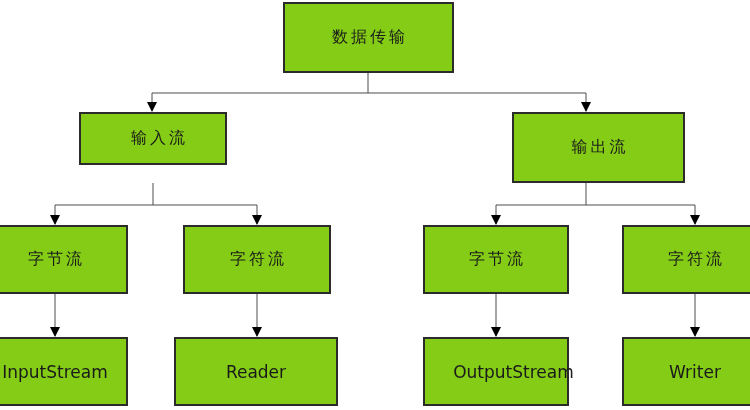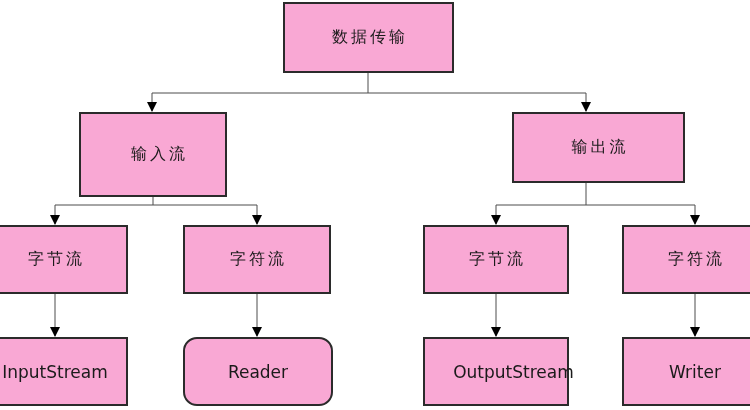"数据传输" .node { background: #f9a8d4 -> #84cc16 }
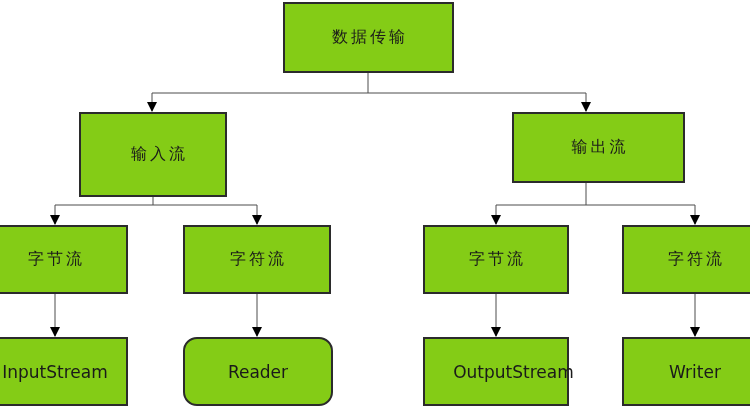"输入流" #n-input { height: 85px -> 53px }
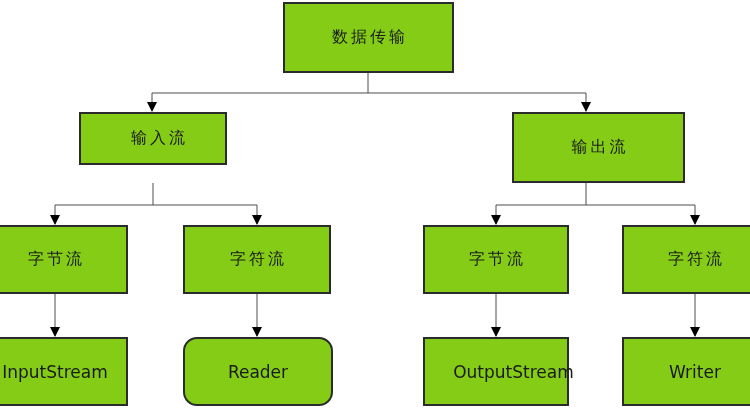"Reader" #n-reader { border-radius: 14px -> none; left: 183px -> 174px; width: 150px -> 164px }
